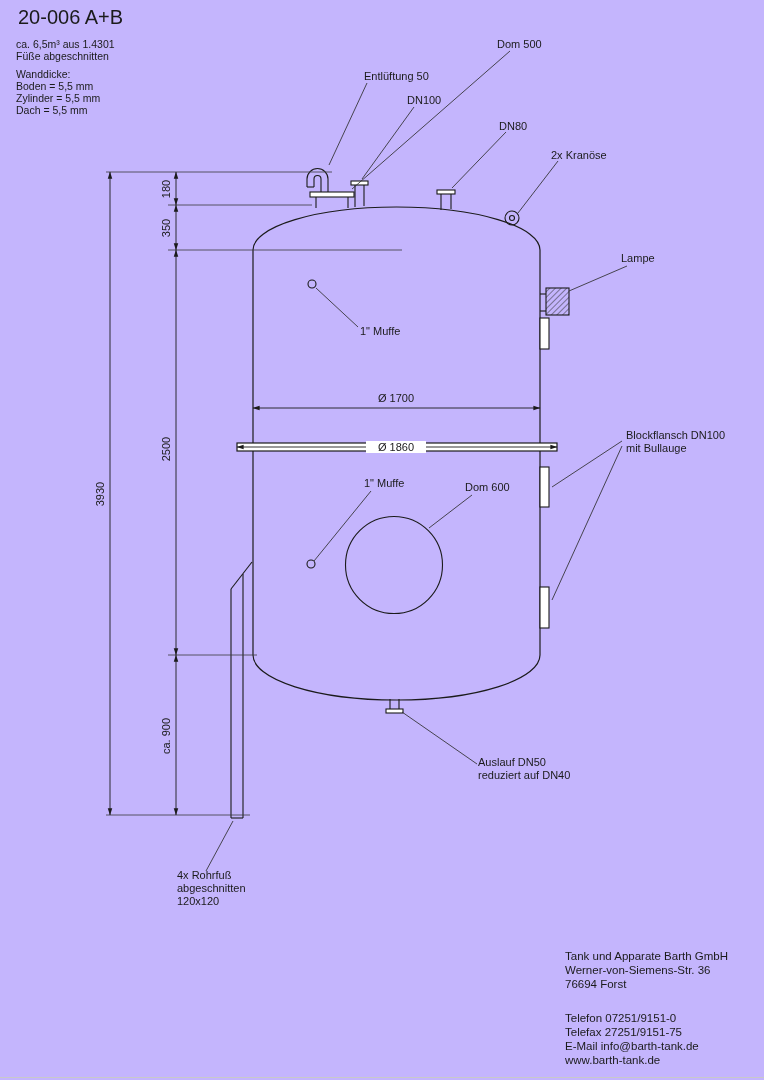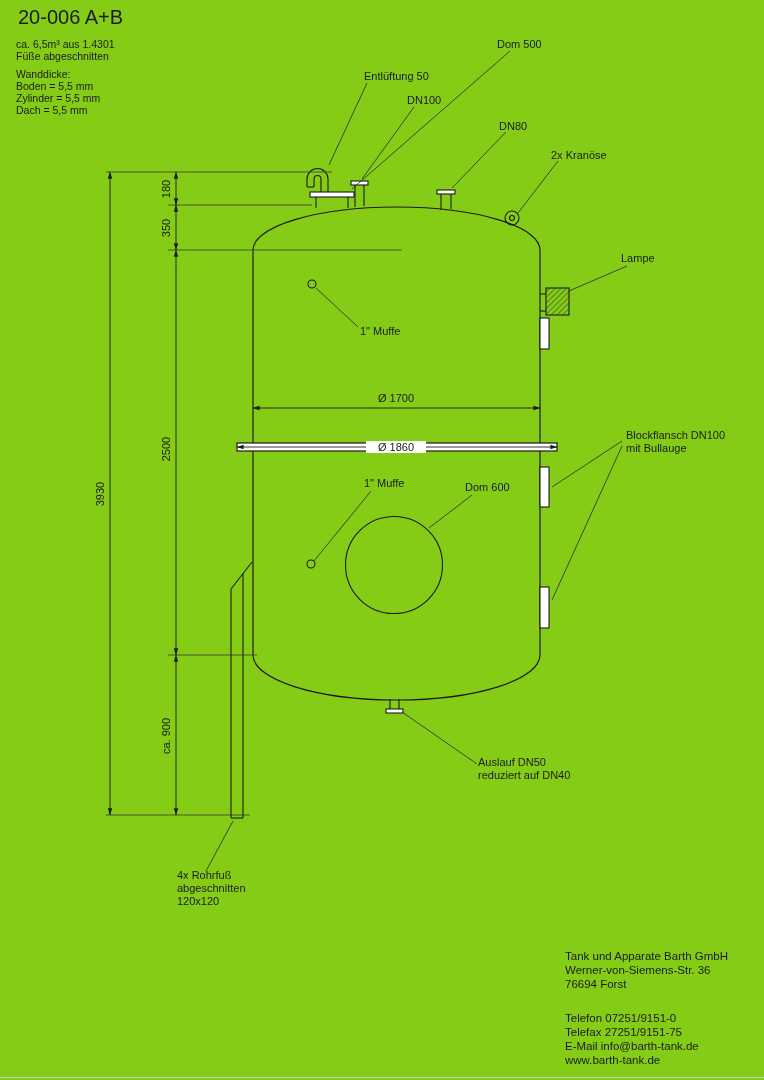"20-006 A+B" .page { background: #84cc16 -> #c4b5fd }
